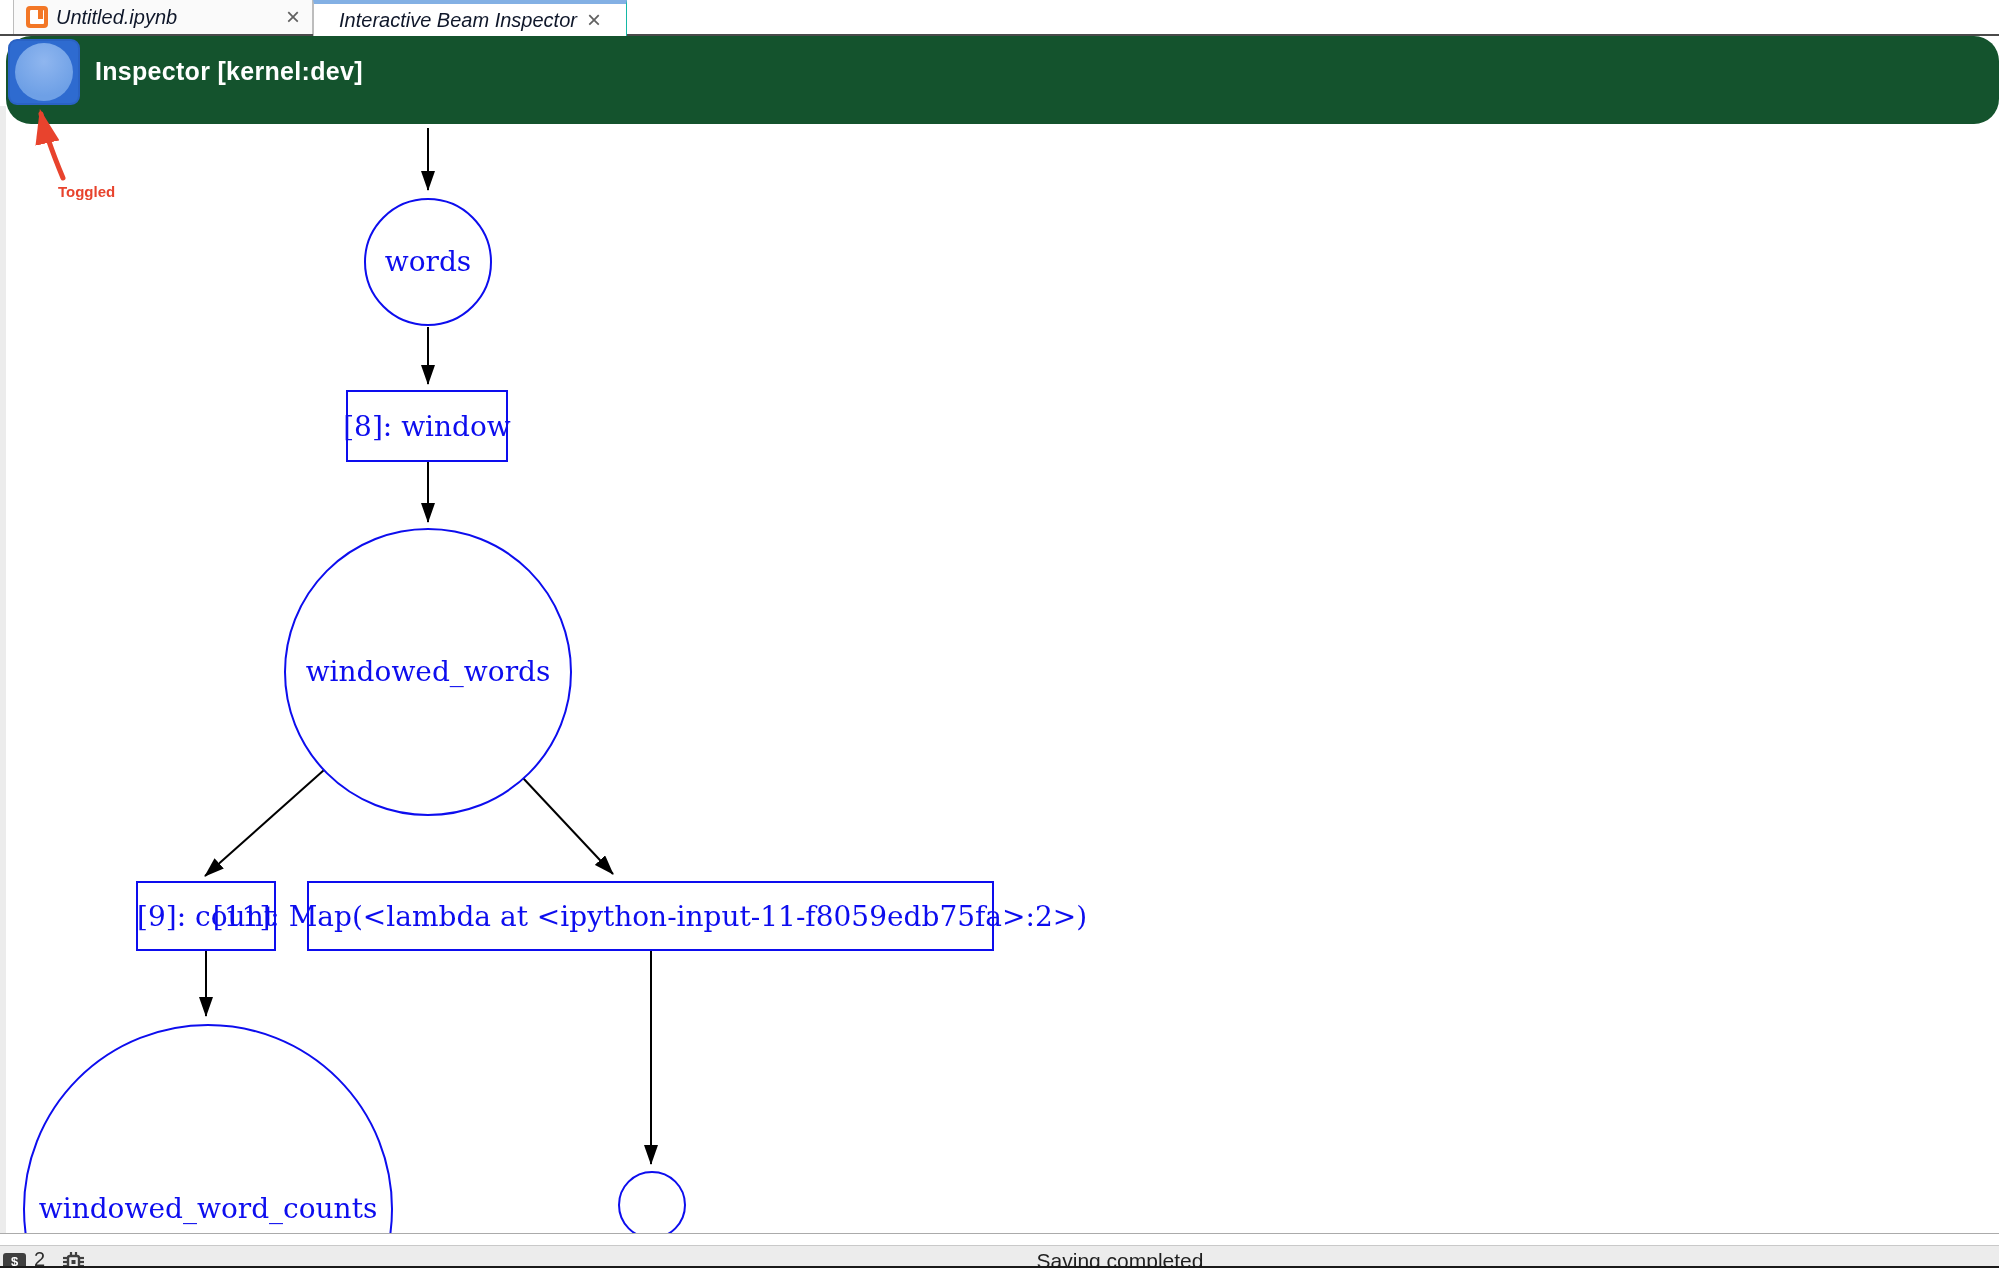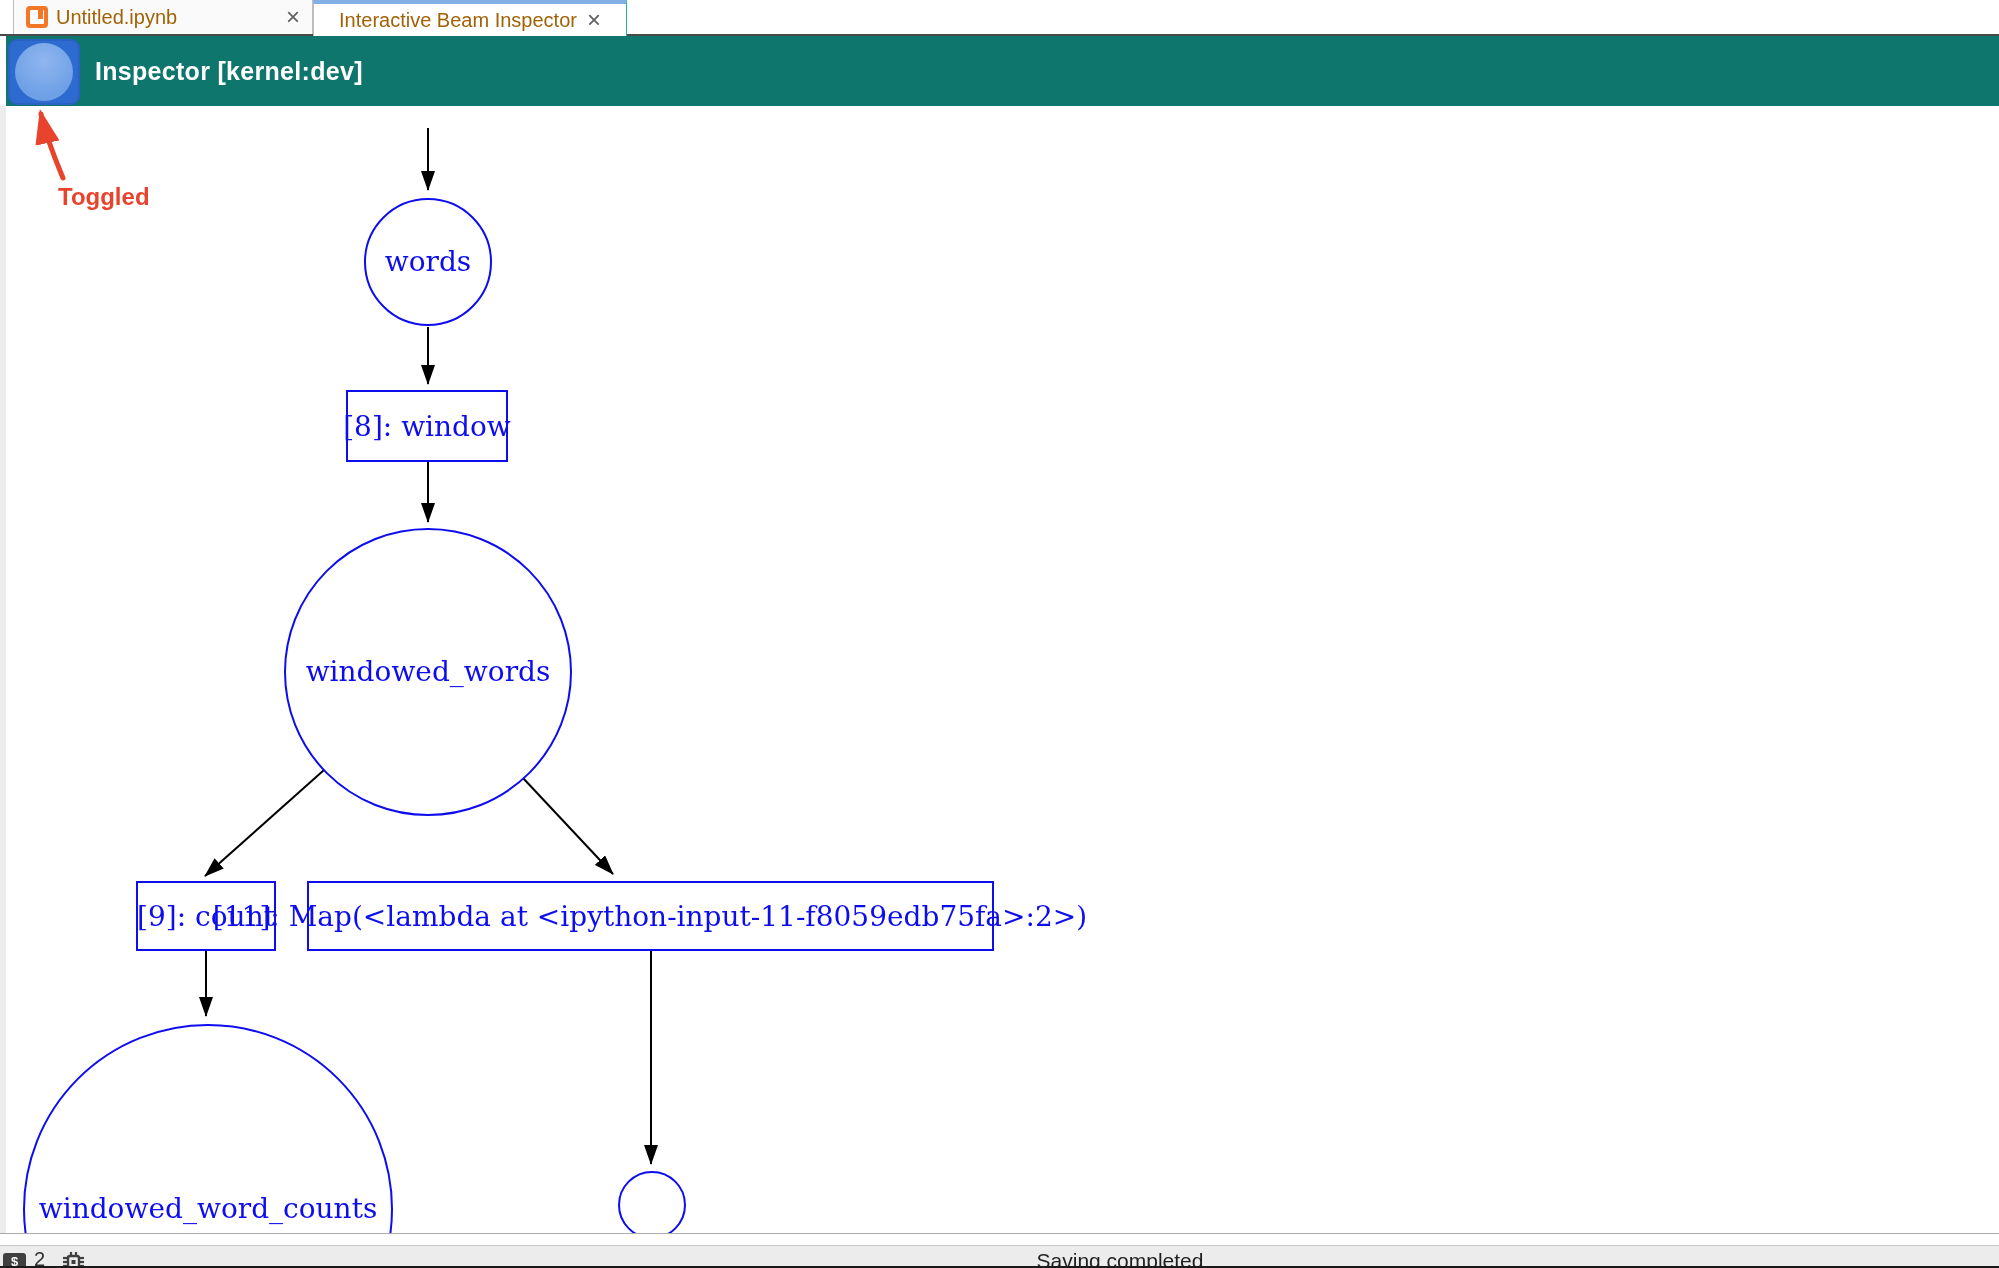"Untitled.ipynb" .tab-label { color: #a16207 -> #0f172a; font-style: none -> italic }
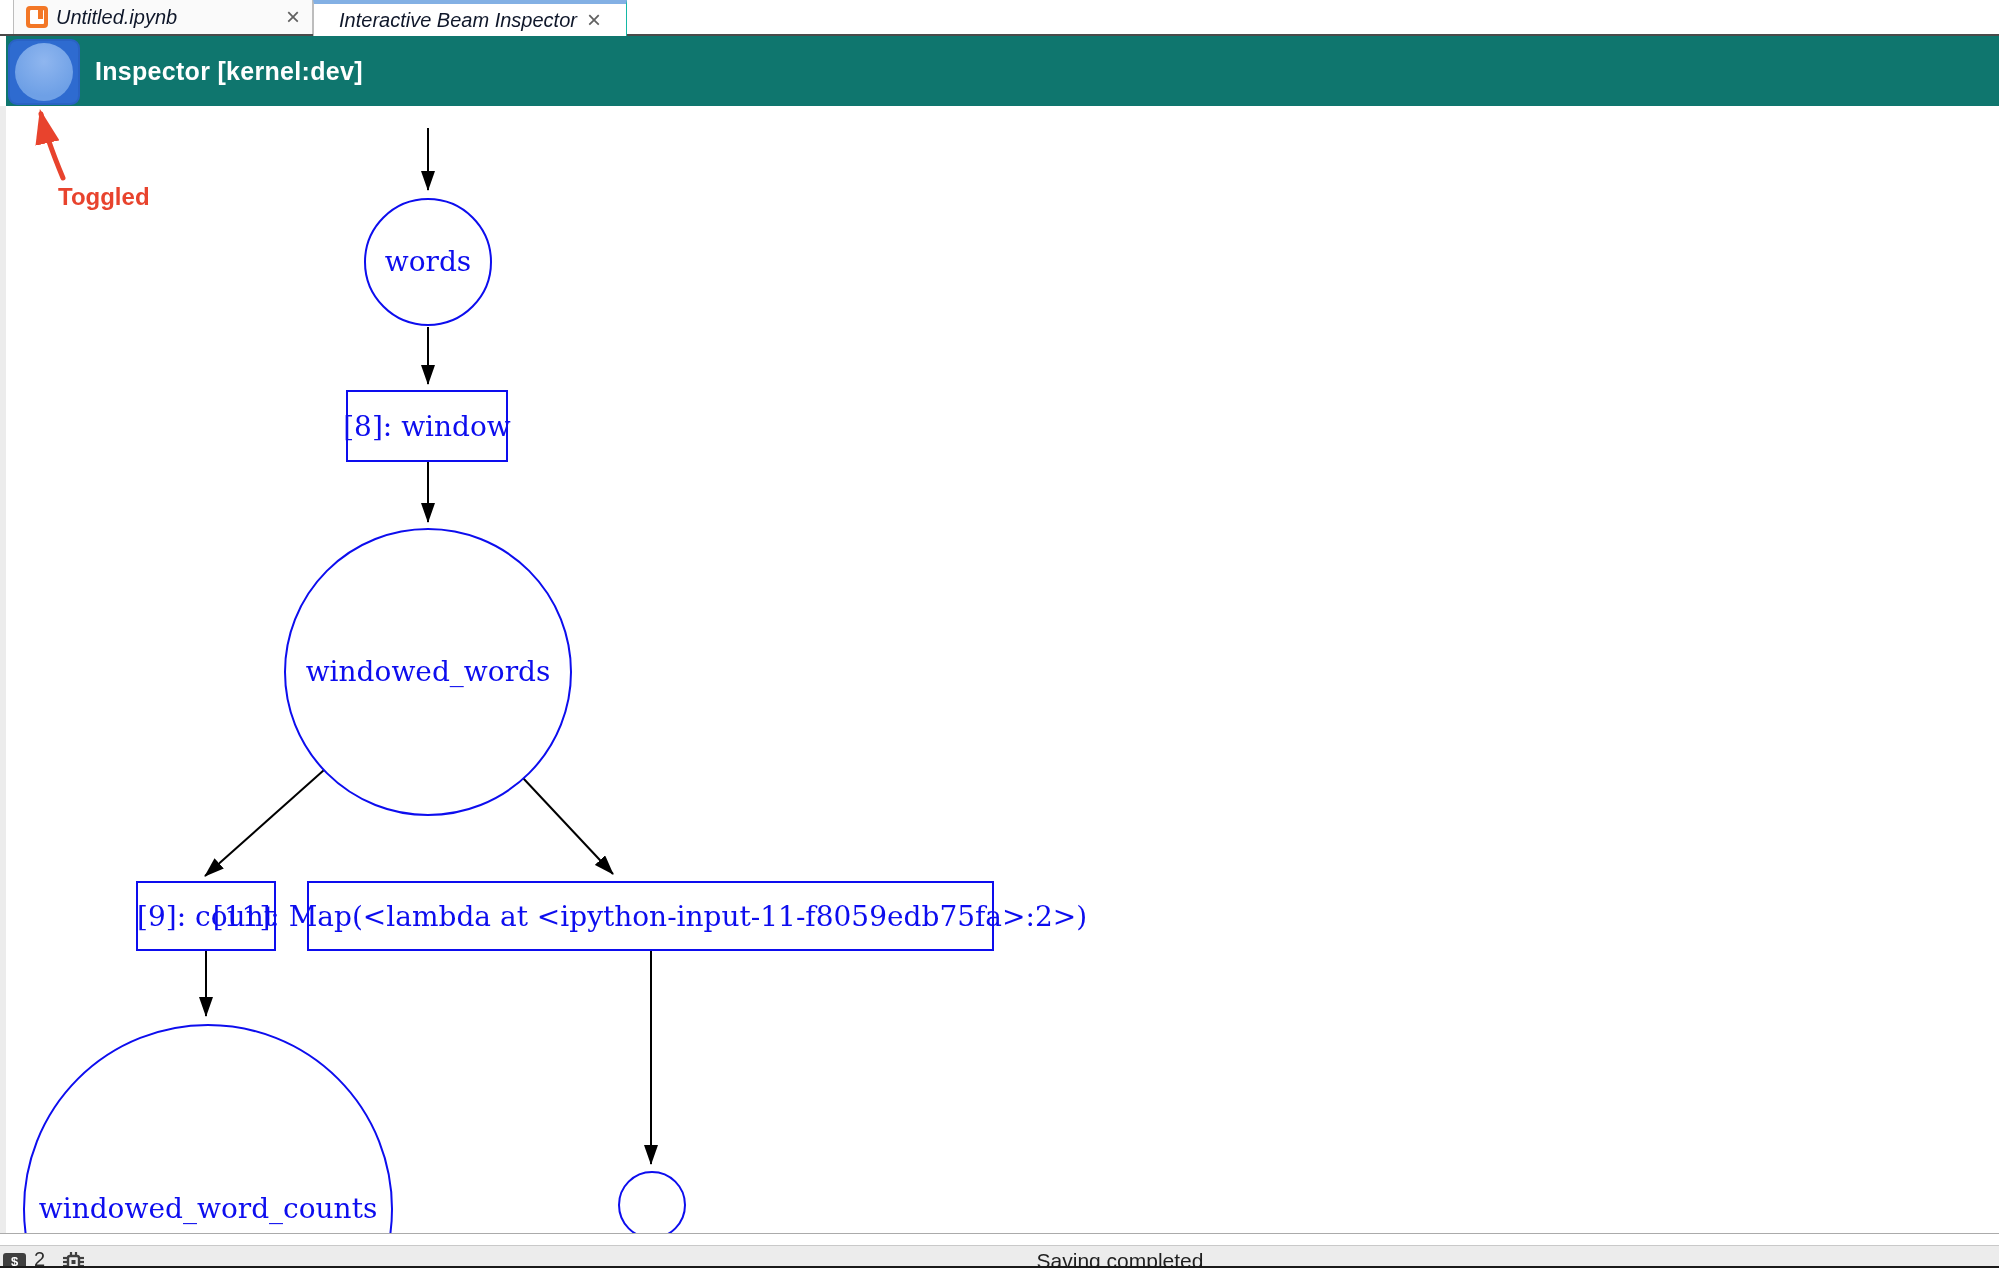"Inspector [kernel:dev]" .header { background: #0f766e -> #14532d; border-radius: none -> 25px; height: 70px -> 88px }
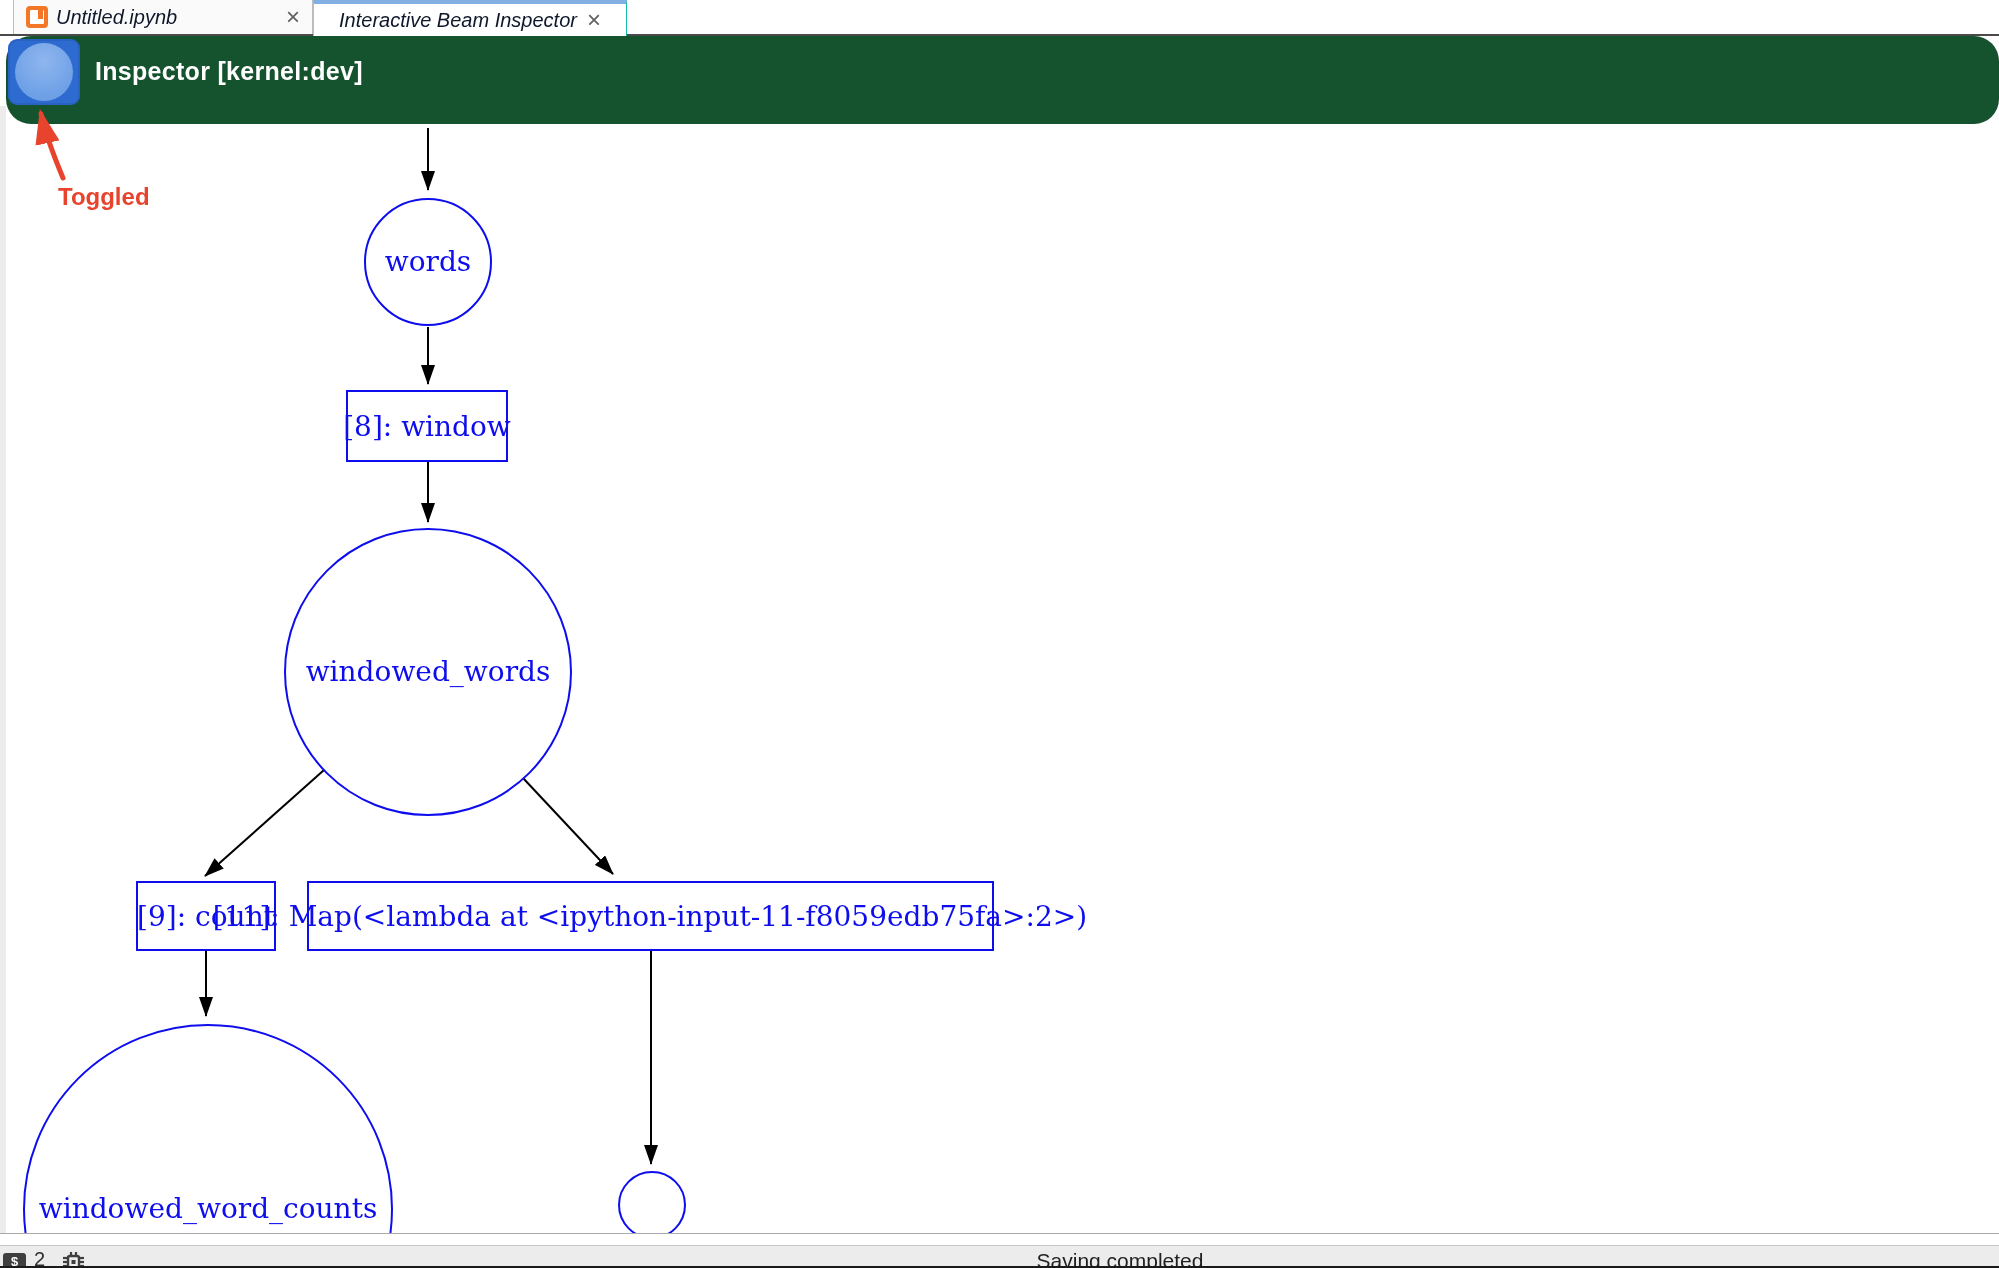"Toggled" .annot-label { font-size: 24px -> 15px }
